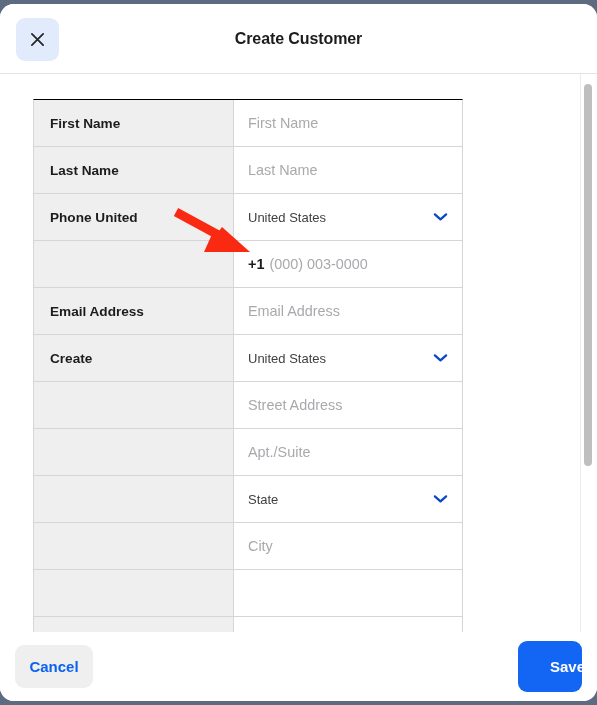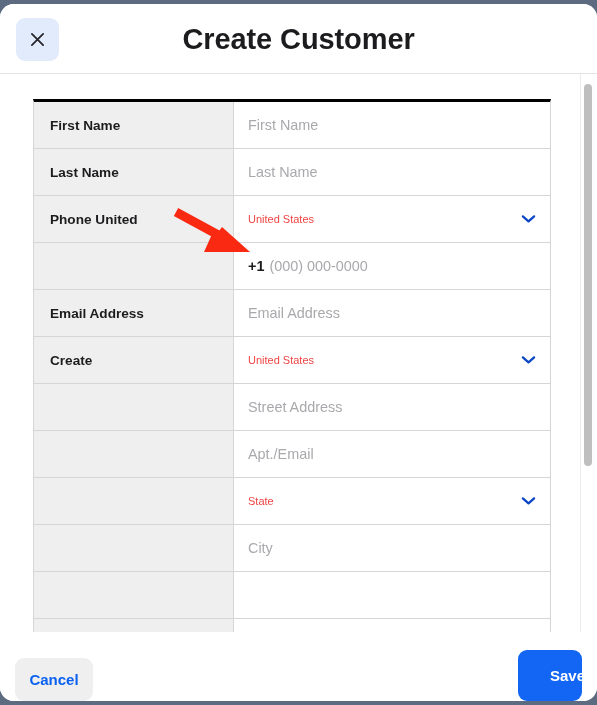"Create Customer" .modal-title { font-size: 29px -> 16px }
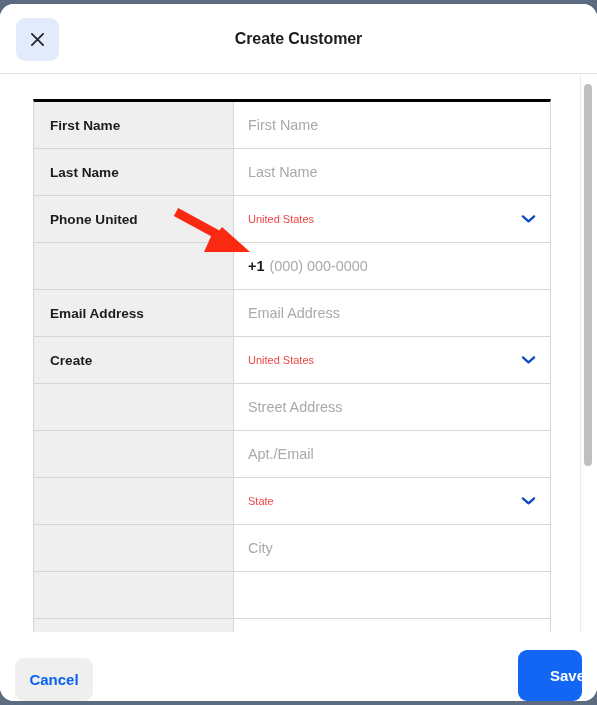"First Name" .form-table { border-top: 3px solid #000000 -> 1px solid #000000; width: 518px -> 430px }
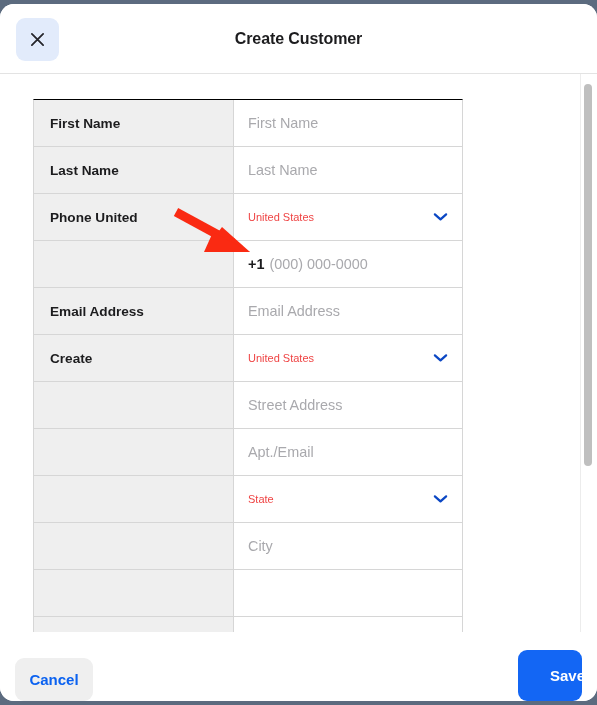"United States" .select-value { color: #ef4444 -> #404040; font-size: 11px -> 13px }
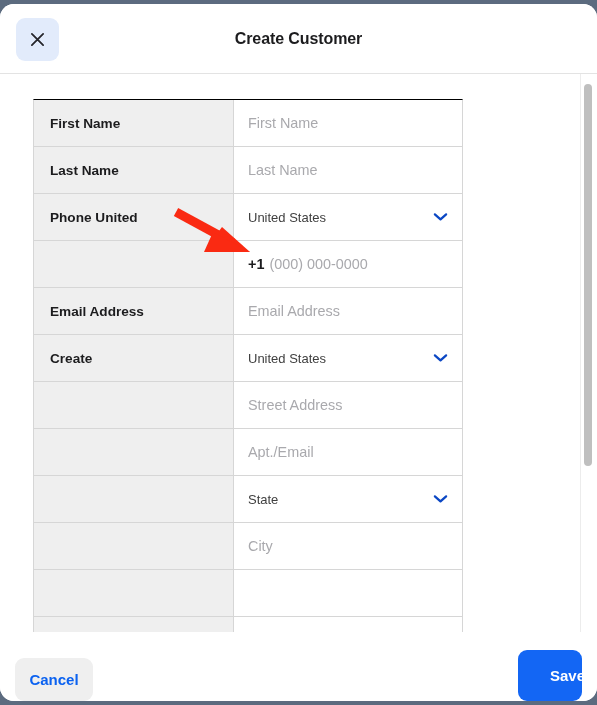"(000) 000-0000" span.placeholder-text { text: 000-0000 -> 003-0000 }
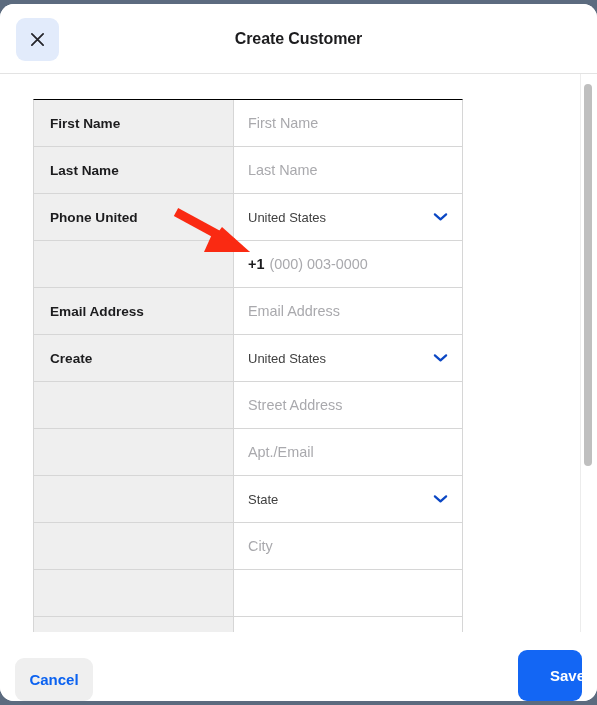"Apt./Email" span.placeholder-text { text: Apt./Email -> Apt./Suite }
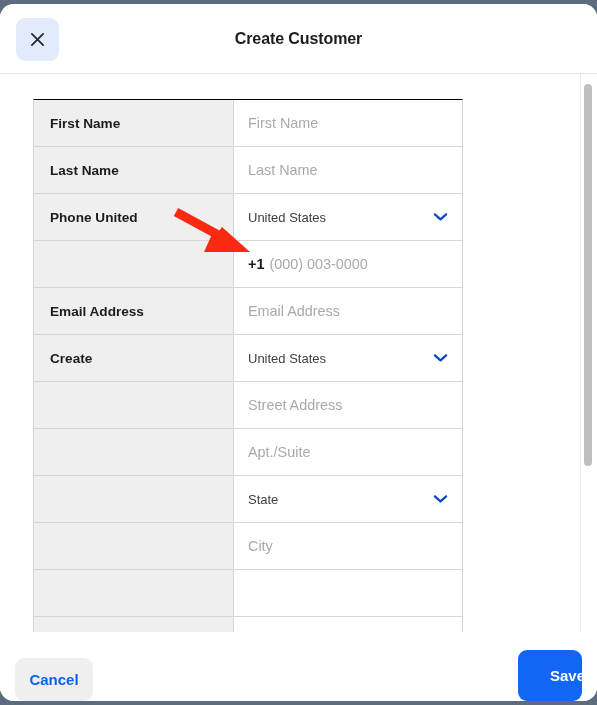"Cancel" .modal-footer { align-items: flex-end -> center }
